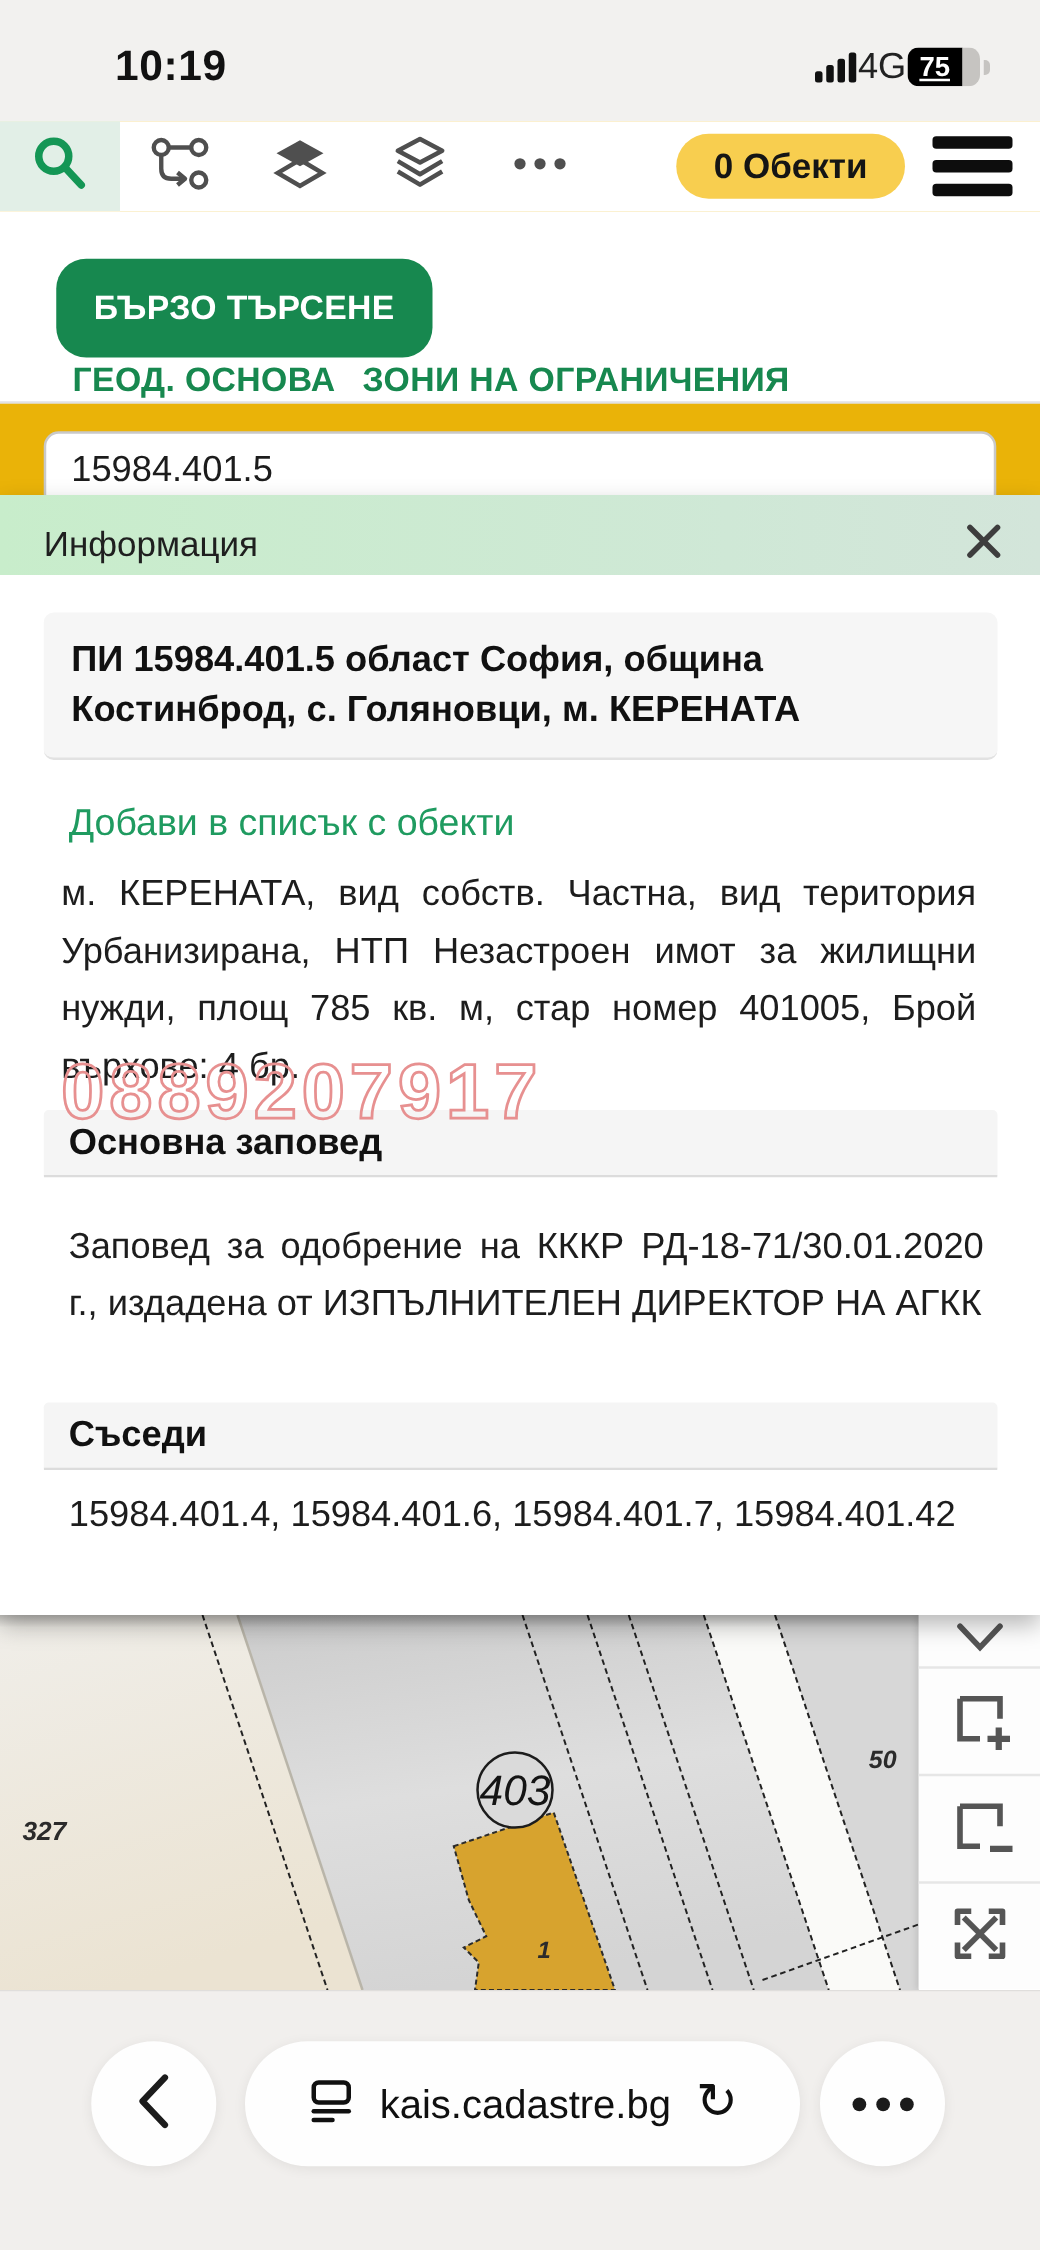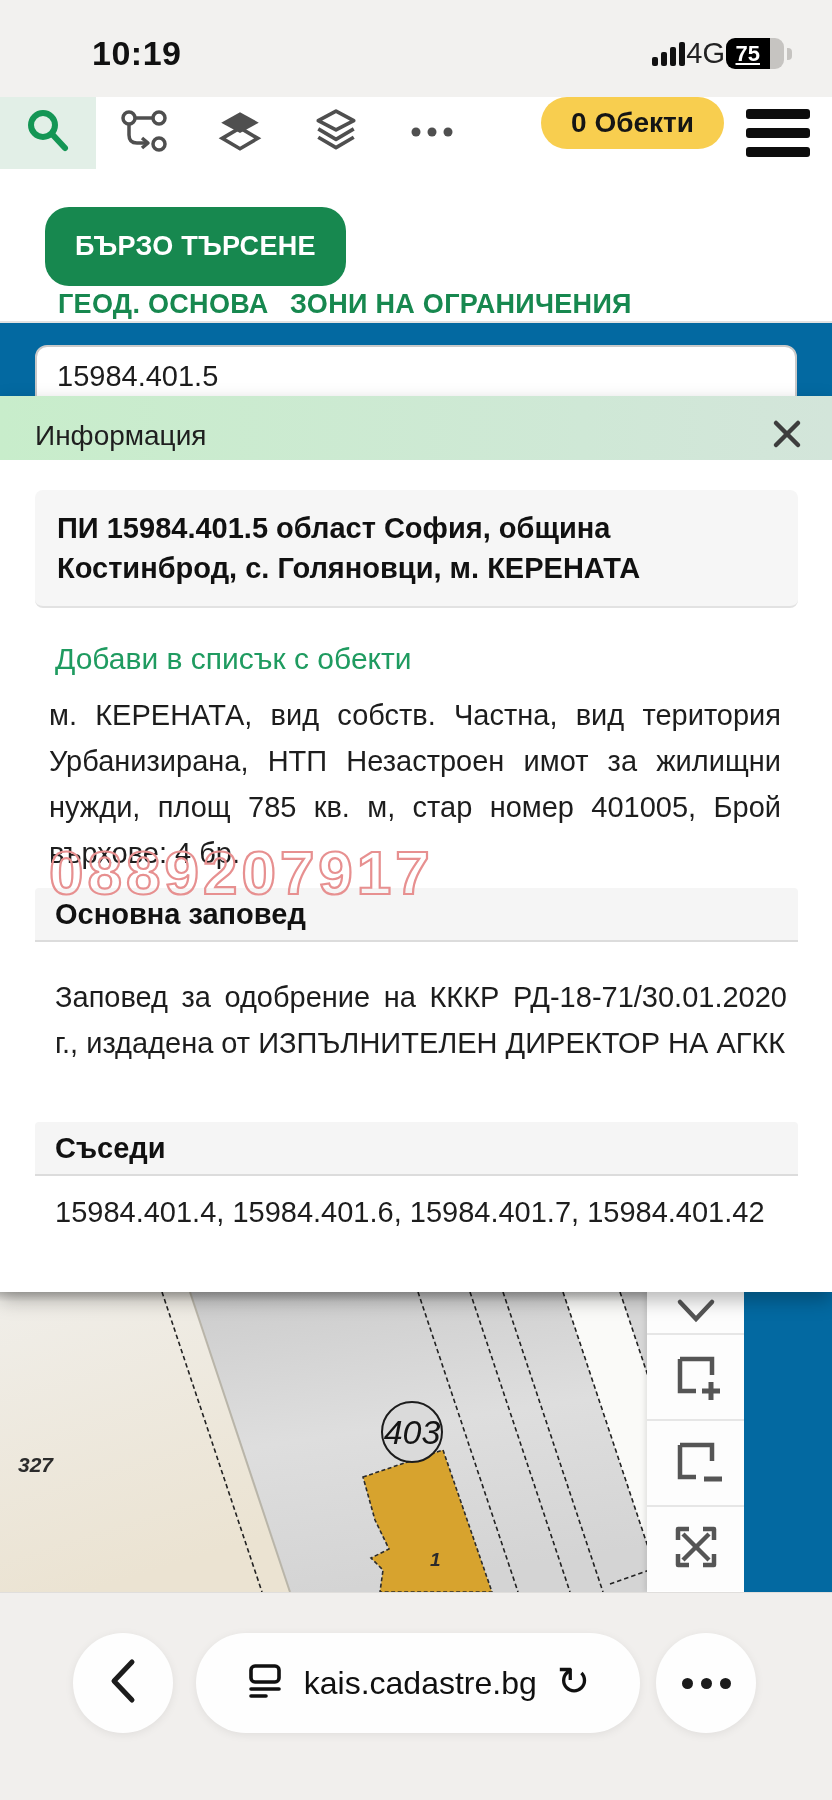"10:19" .screen { background: #0369a1 -> #eab308 }
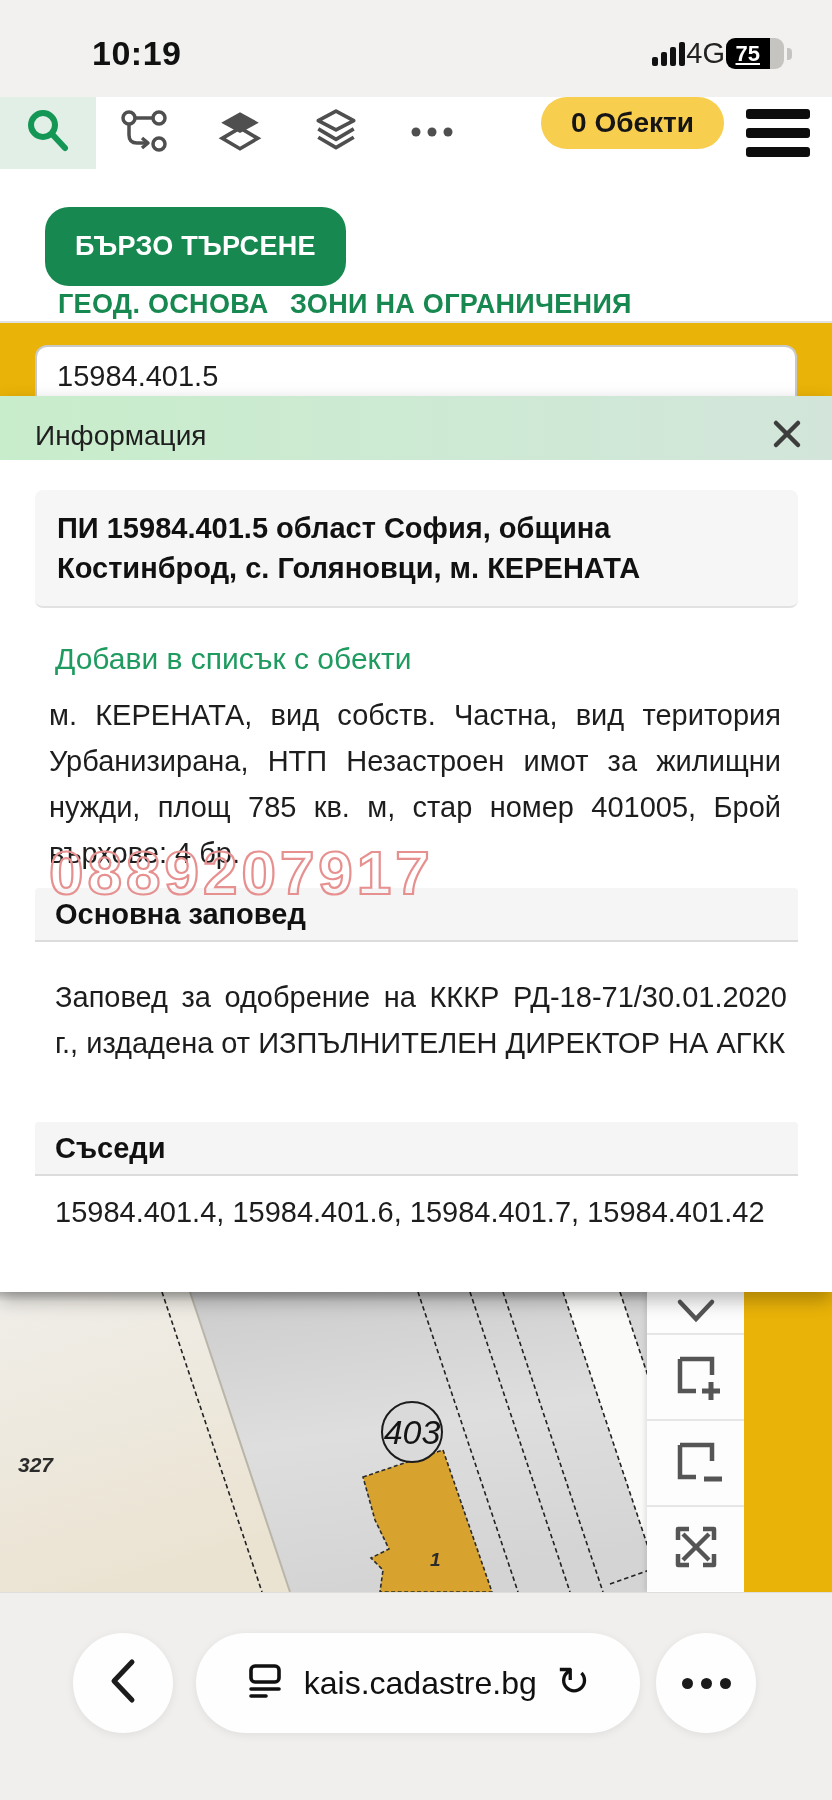"0 Обекти" .toolbar { align-items: flex-start -> center }
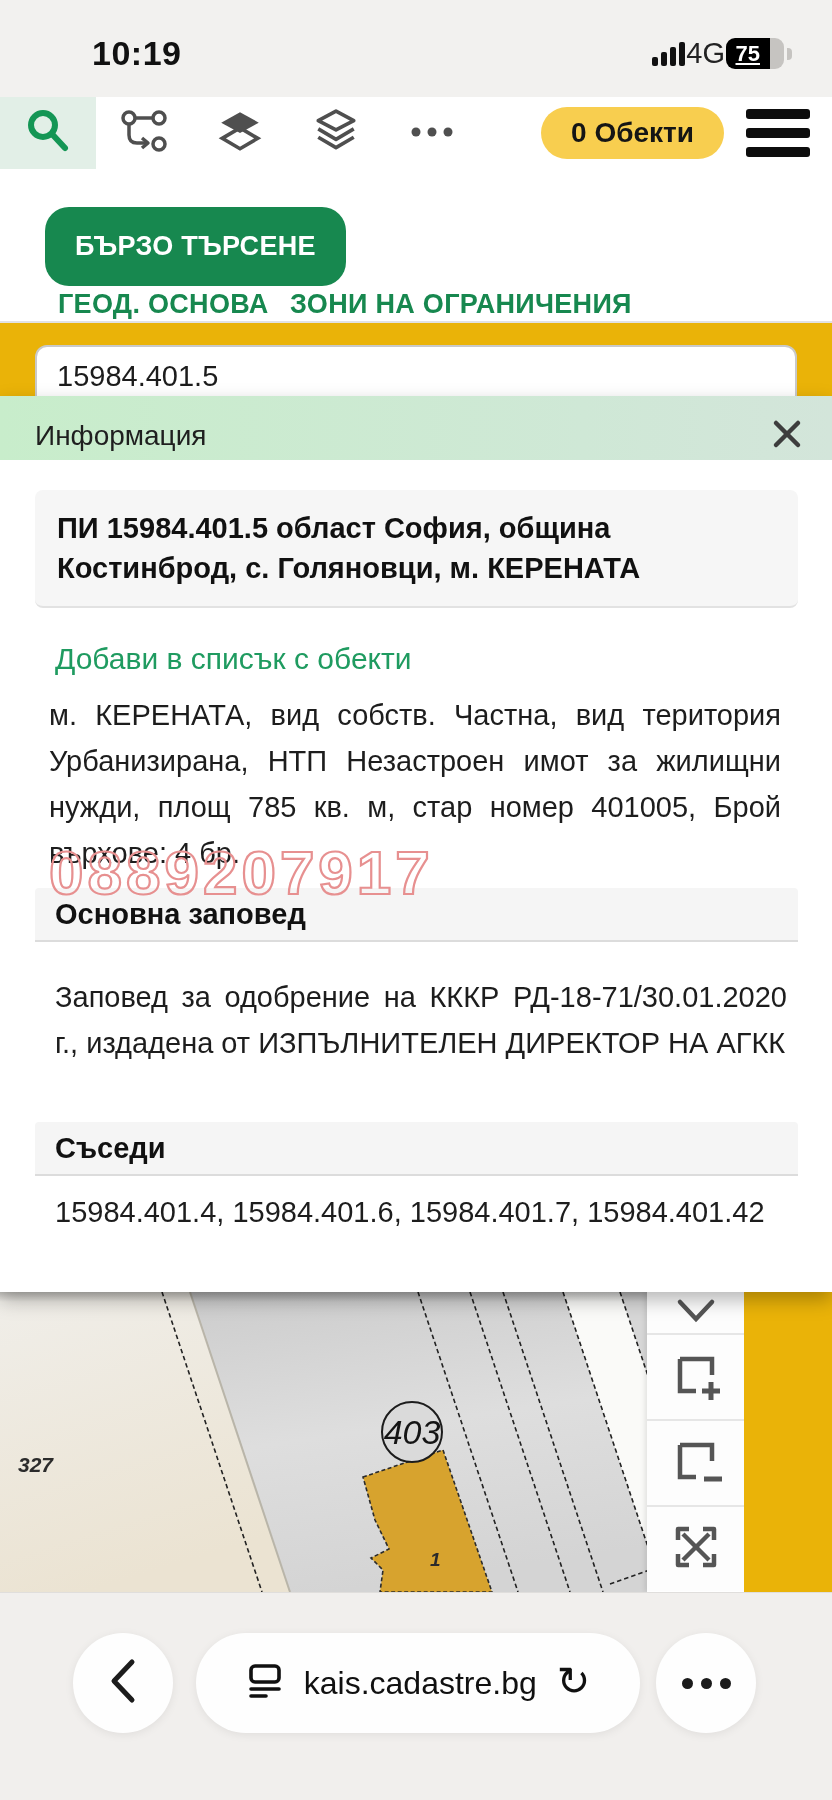"403" .map { width: 744px -> 832px }
